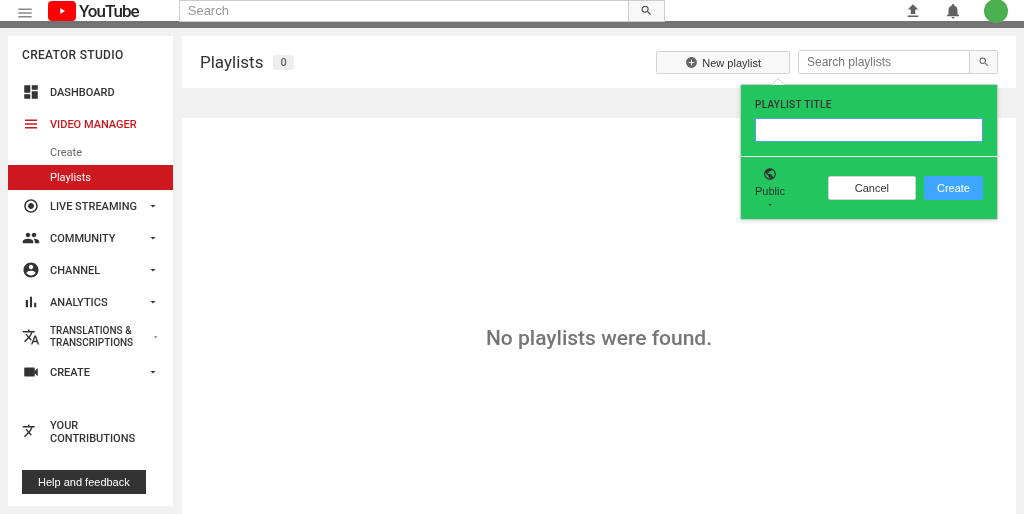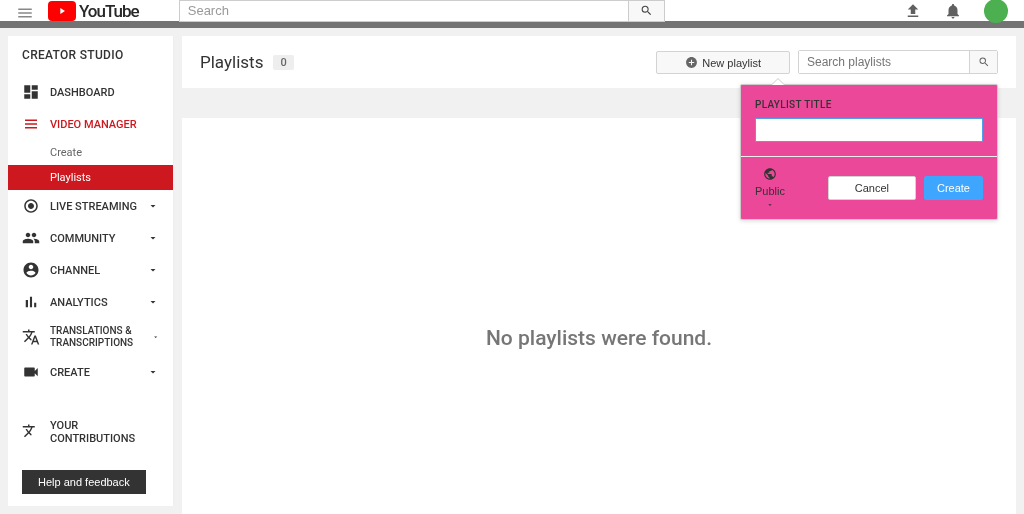"PLAYLIST TITLE" .popover { background: #ec4899 -> #22c55e }
